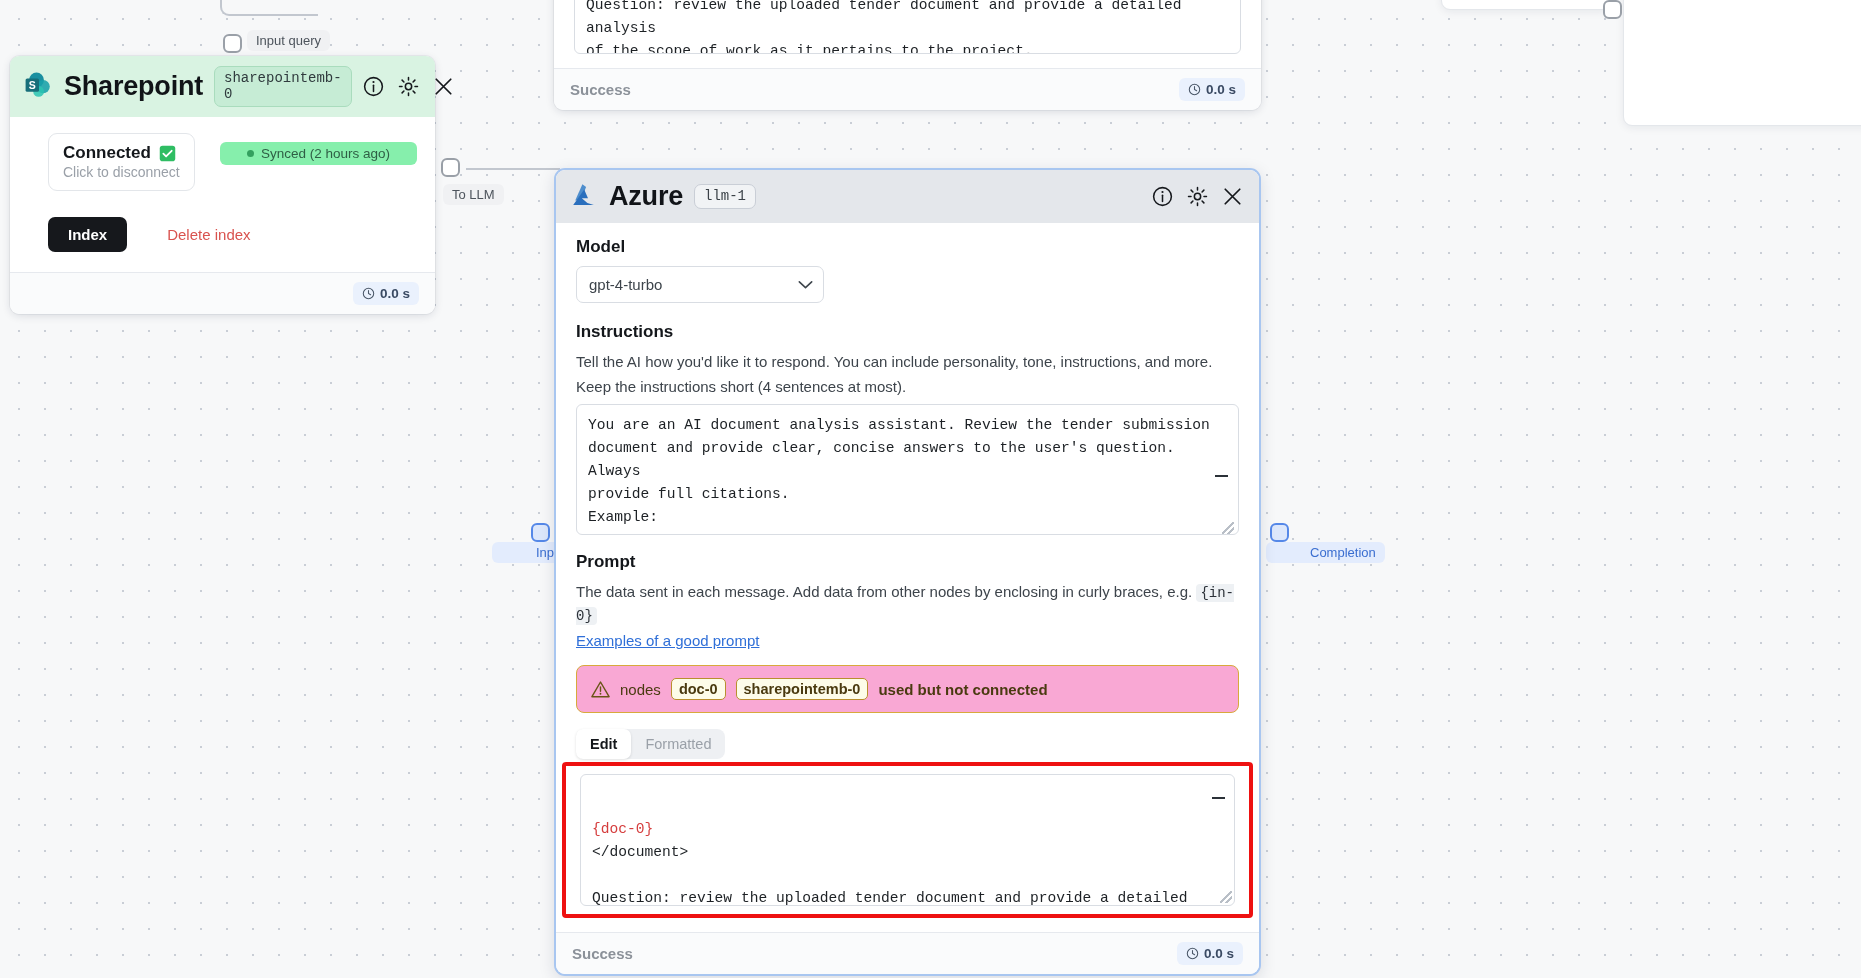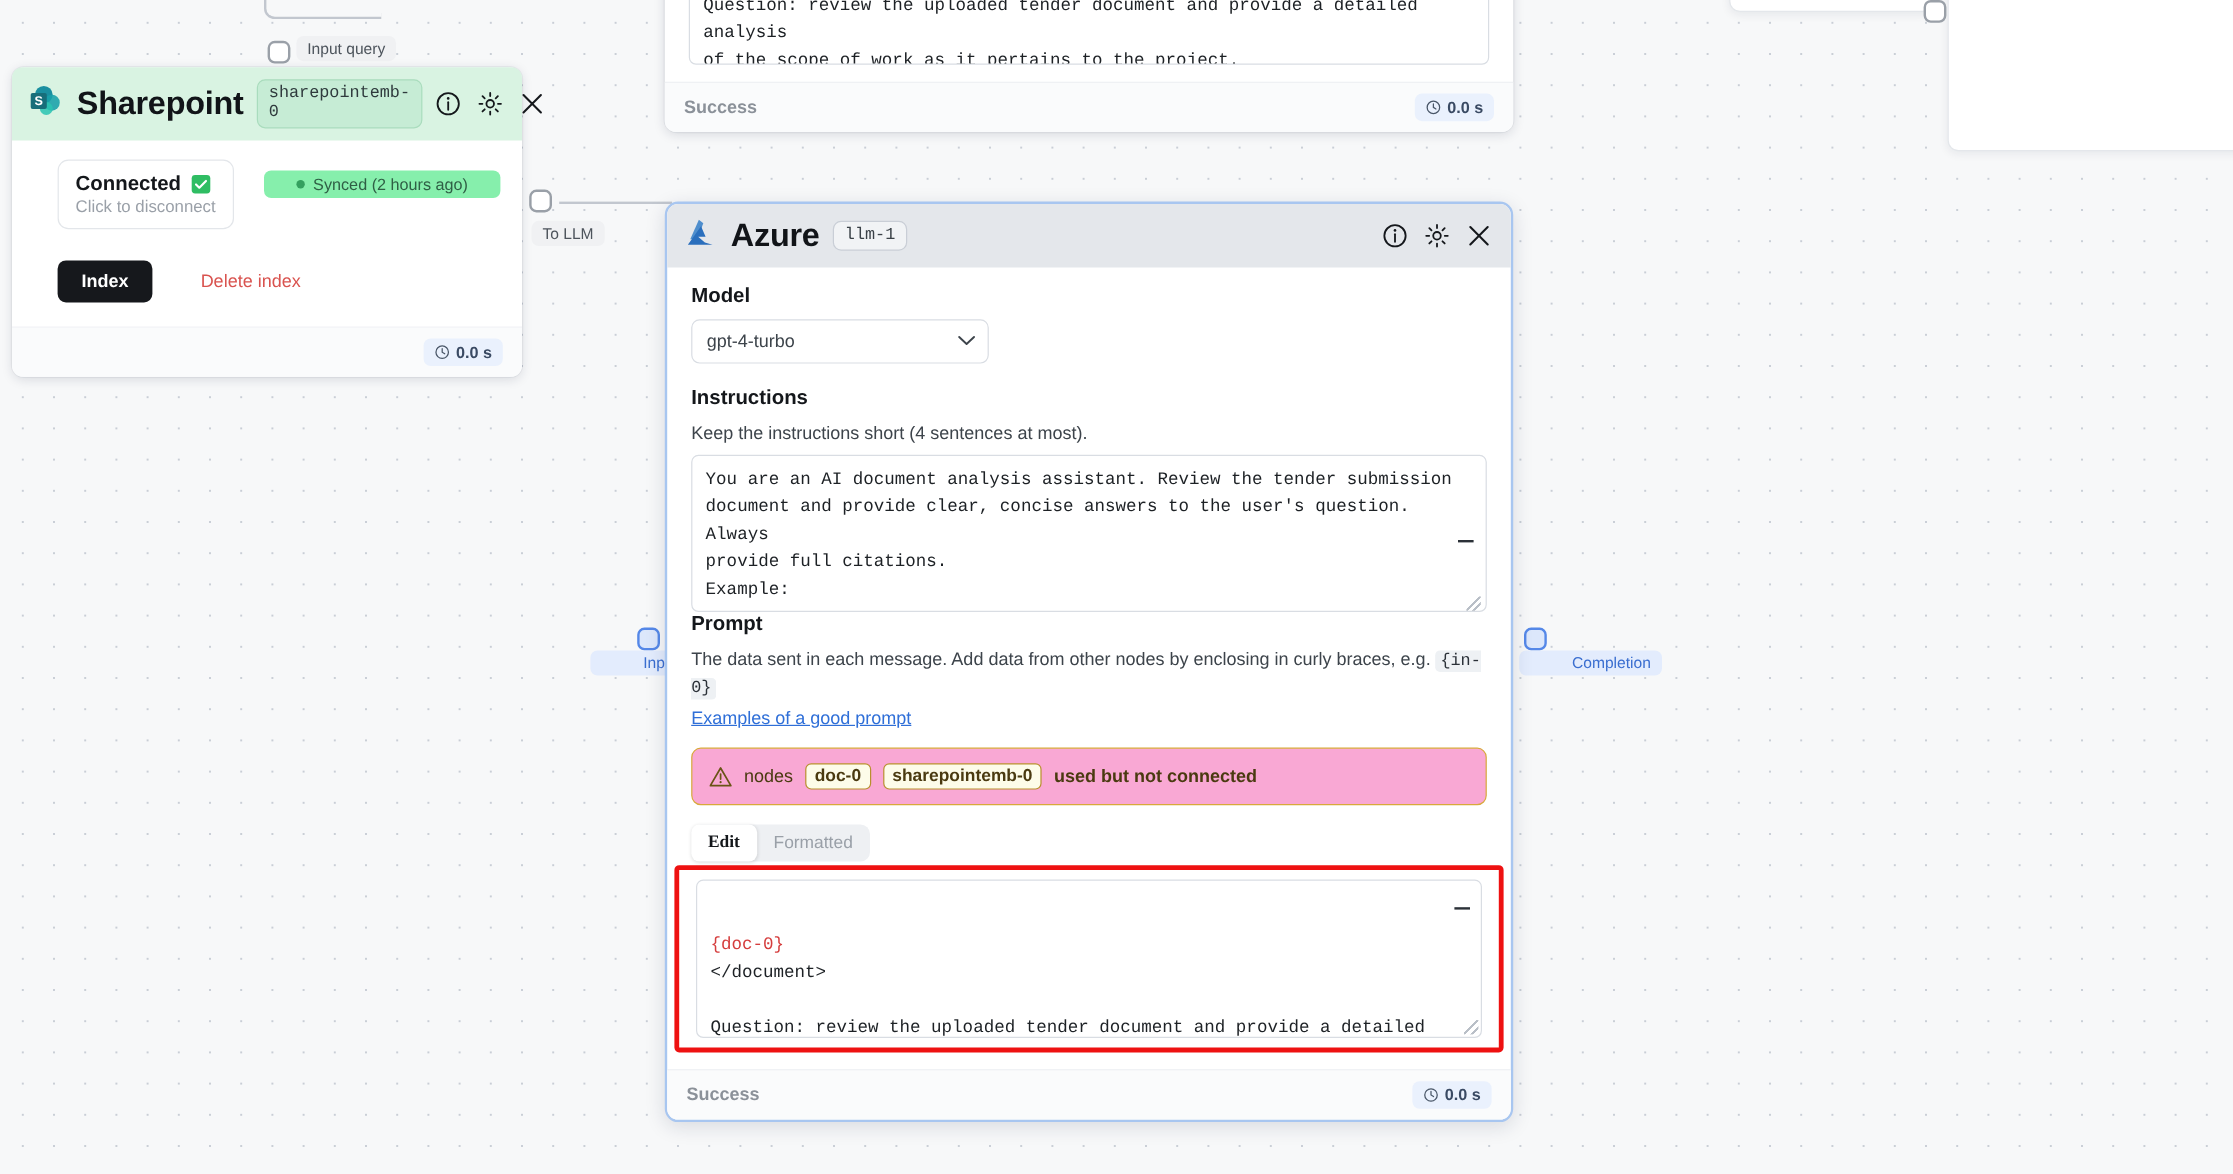"Tell the AI how you'd" div.helper { html: none -> <div>Tell the AI how you'd like it to respond. You can include personality, tone, instructions, and more.</div> }
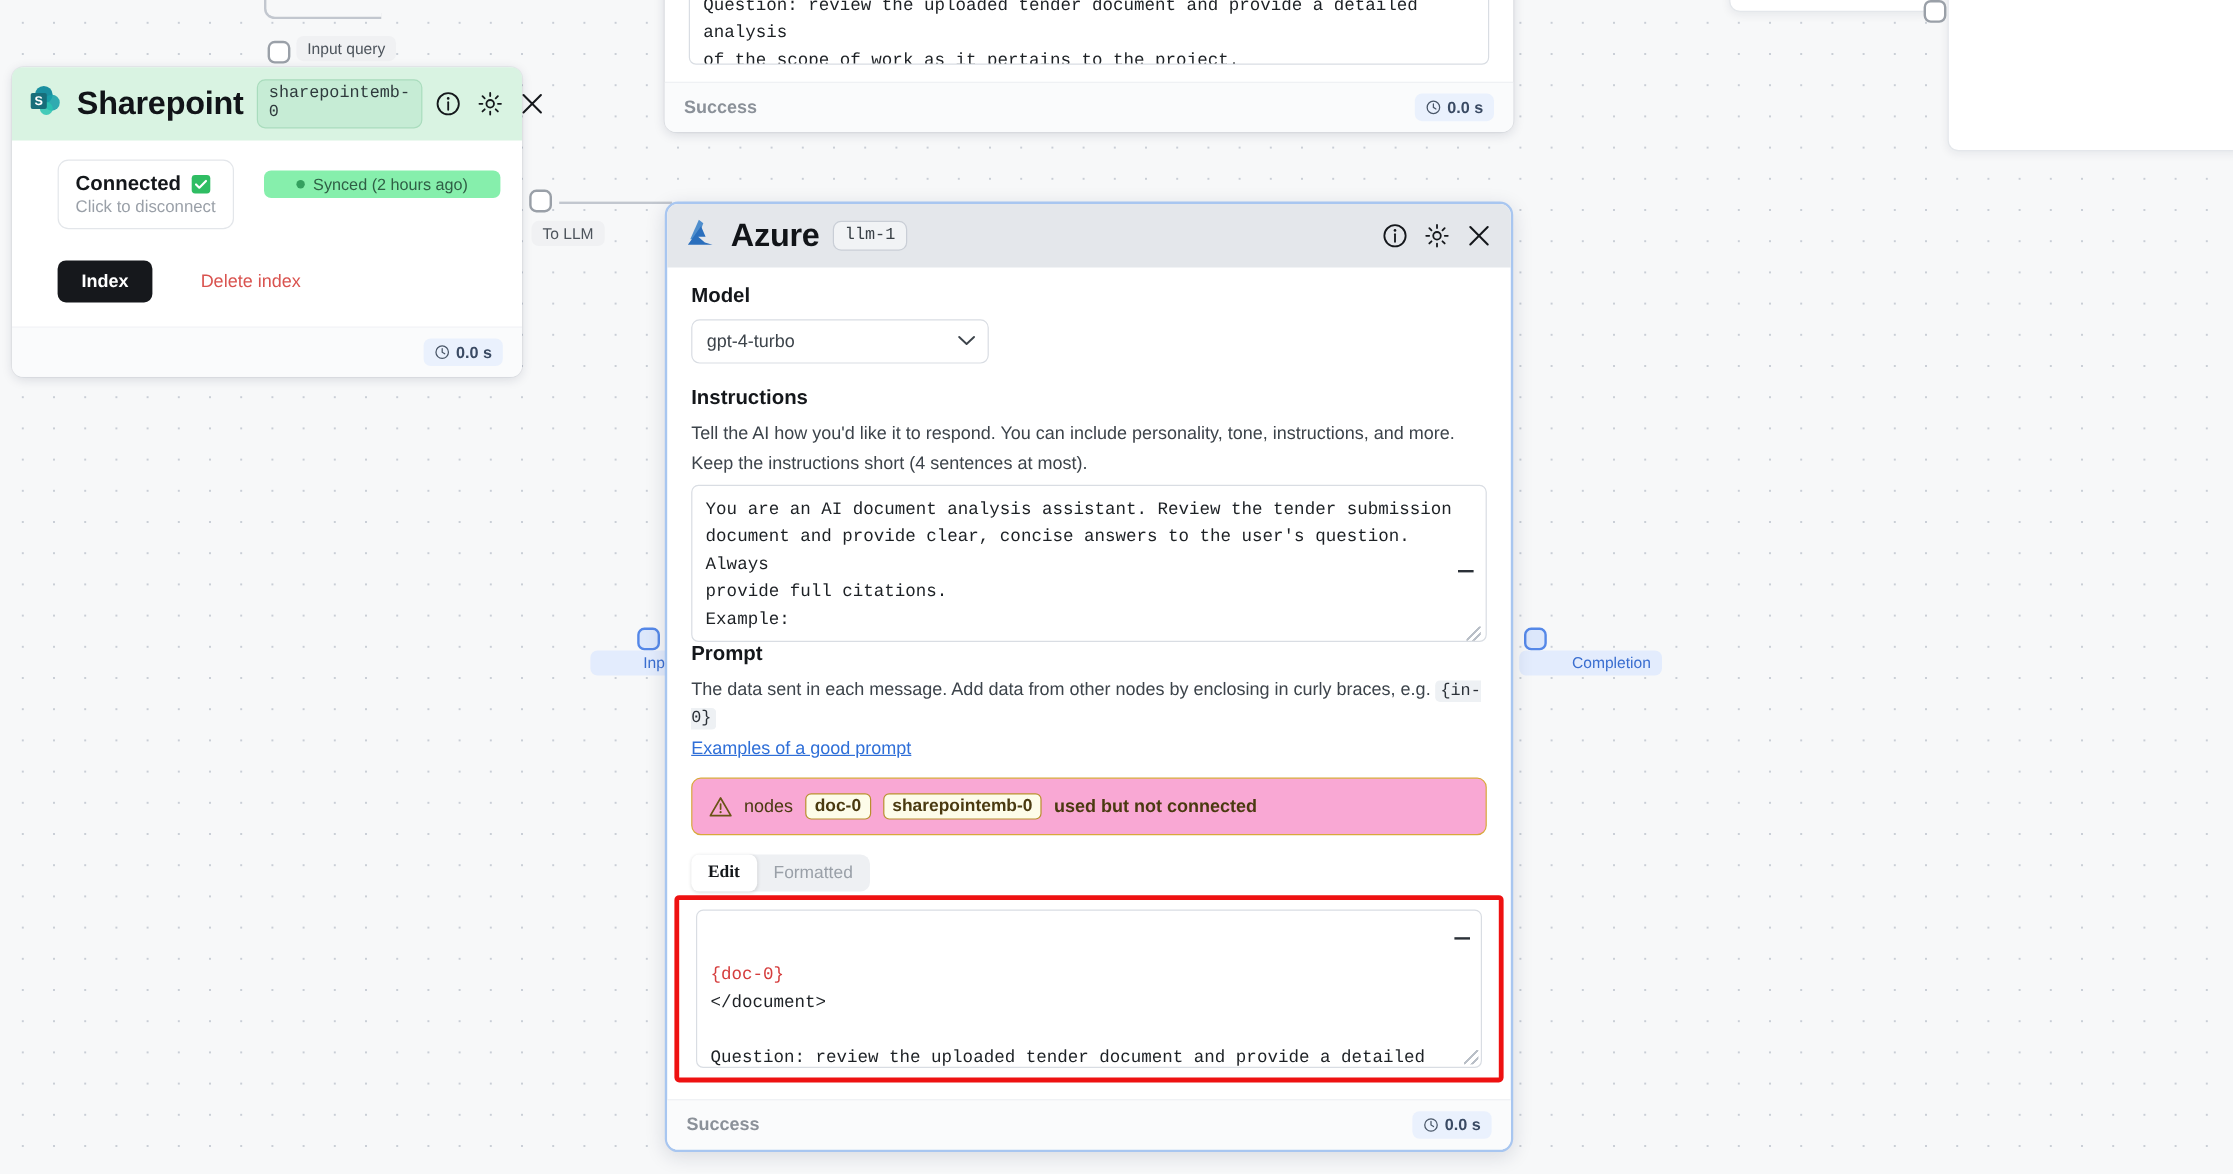"Prompt" div.section-label { margin-top: 0 -> 17px }
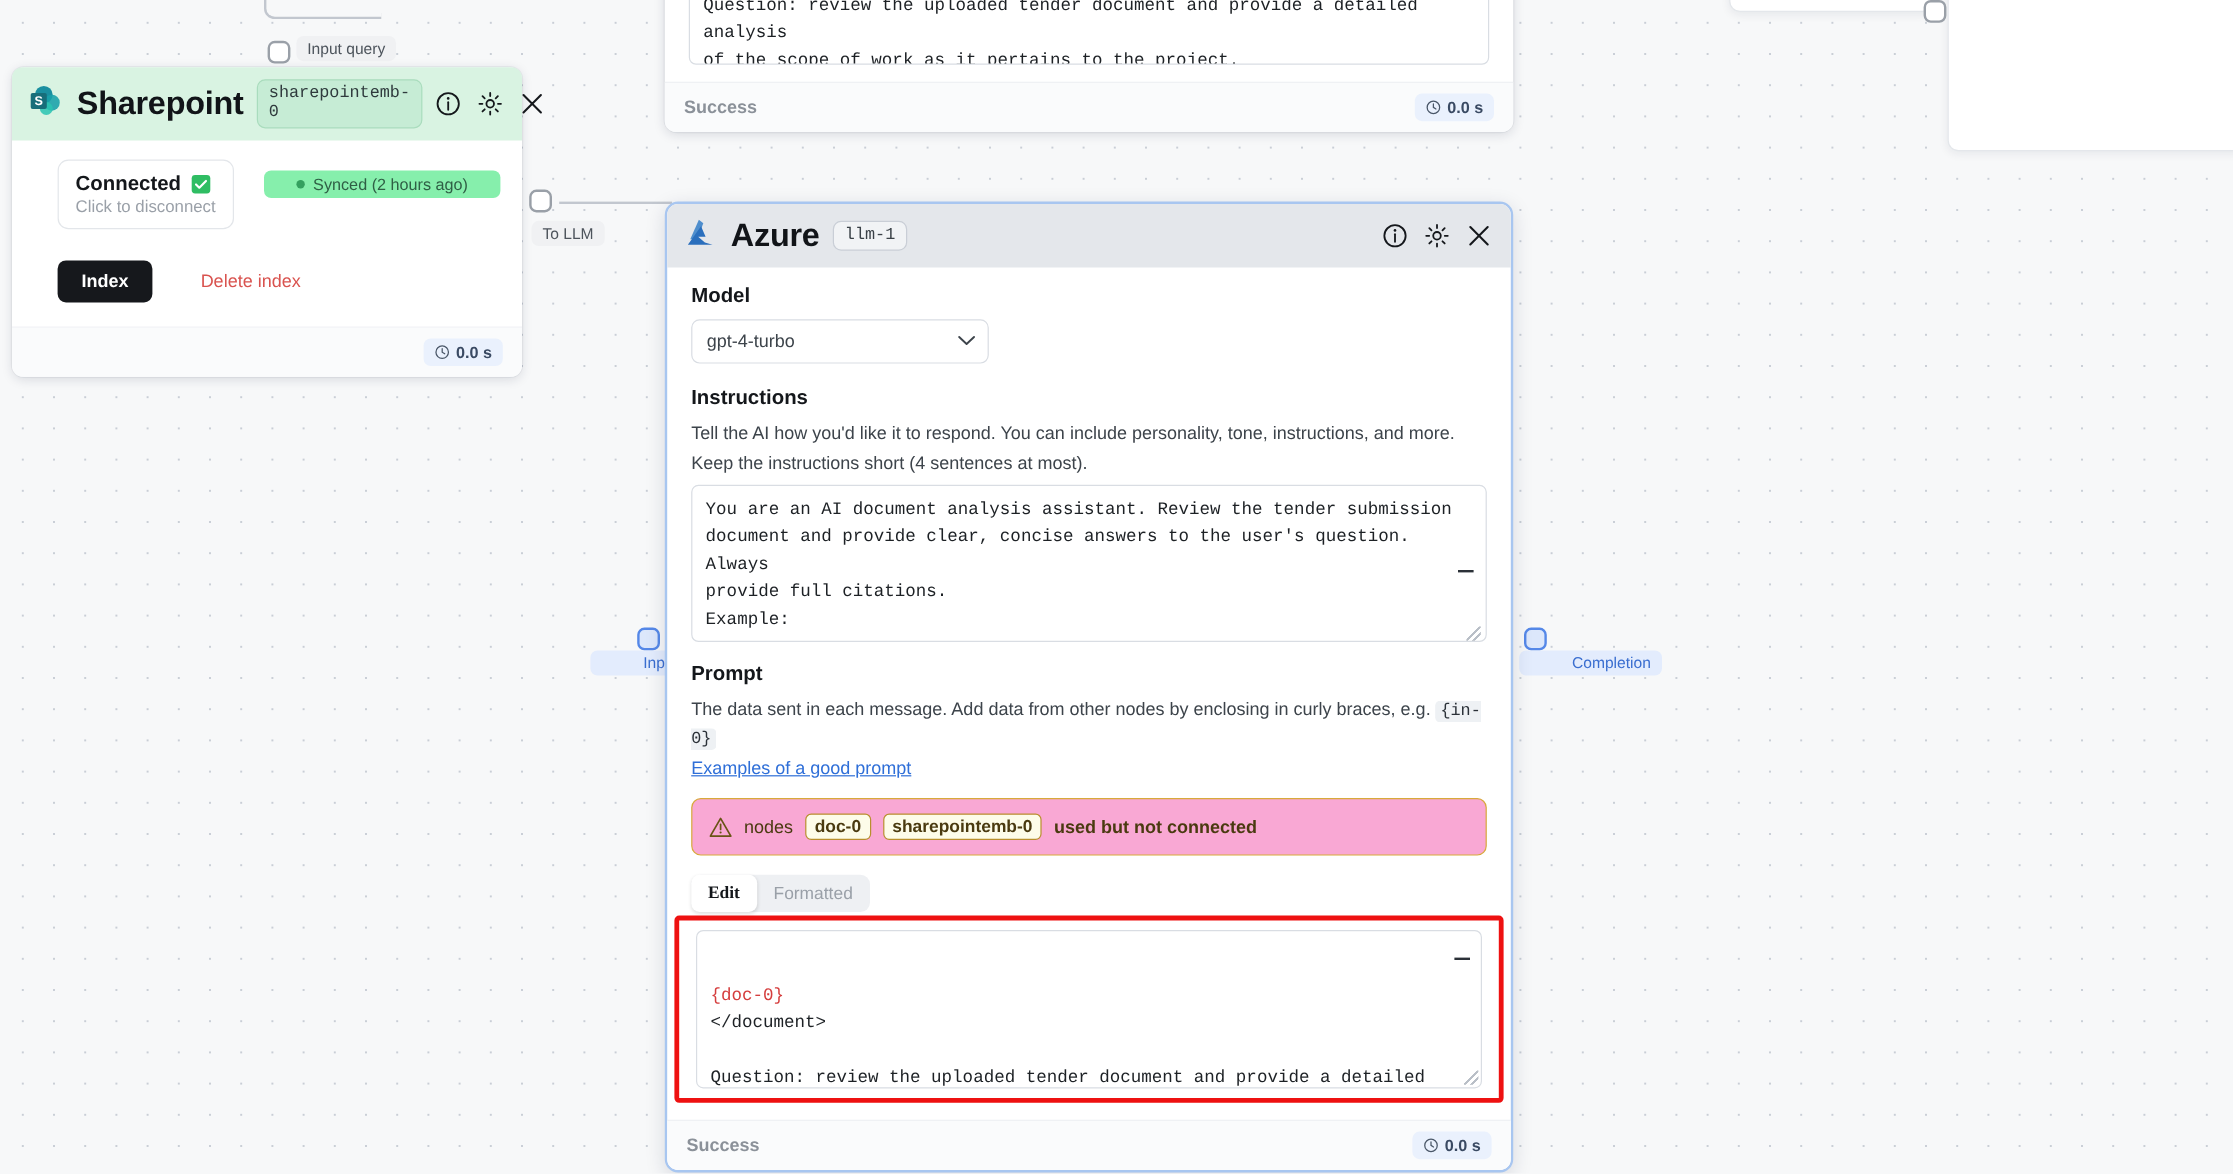"Edit" .tab.active { font-family: Liberation Serif, serif -> none }
